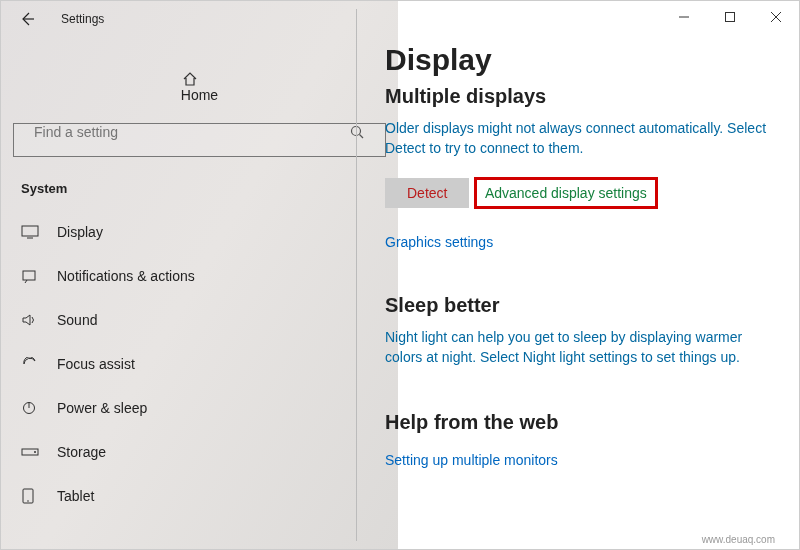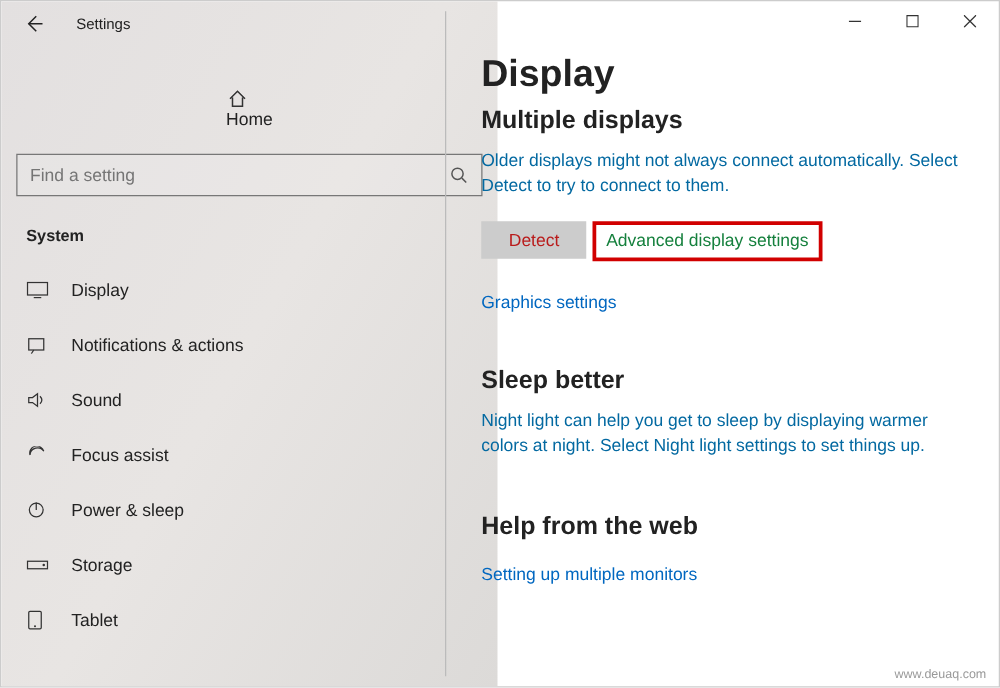"Find a setting" .searchbox { align-items: center -> flex-start; padding: 0 10px -> 0 20px }
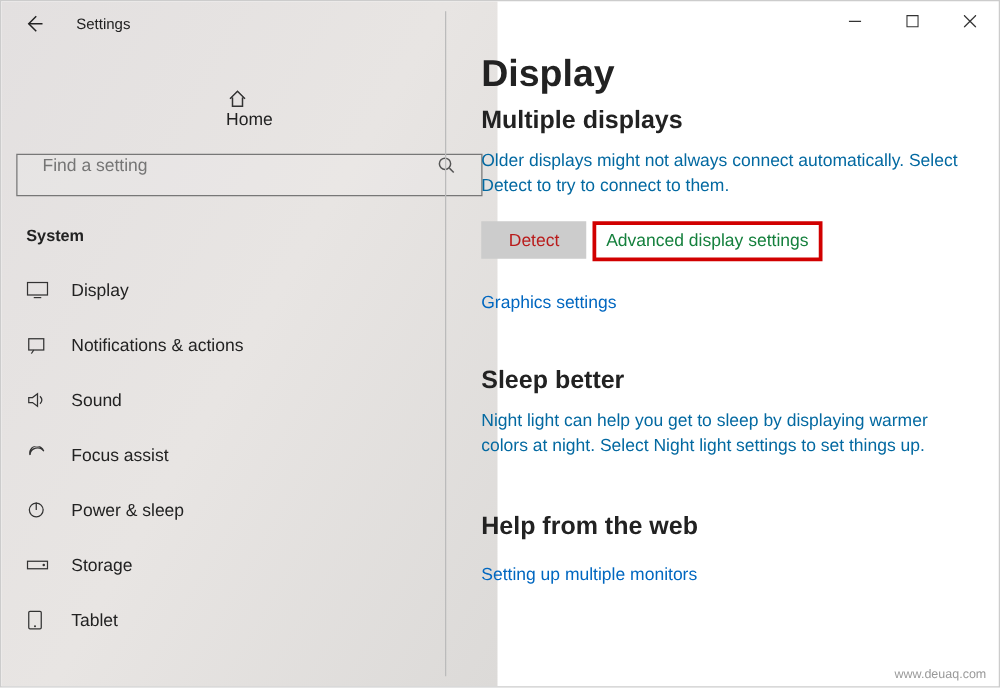"www.deuaq.com" .watermark { right: 10px -> 24px }
